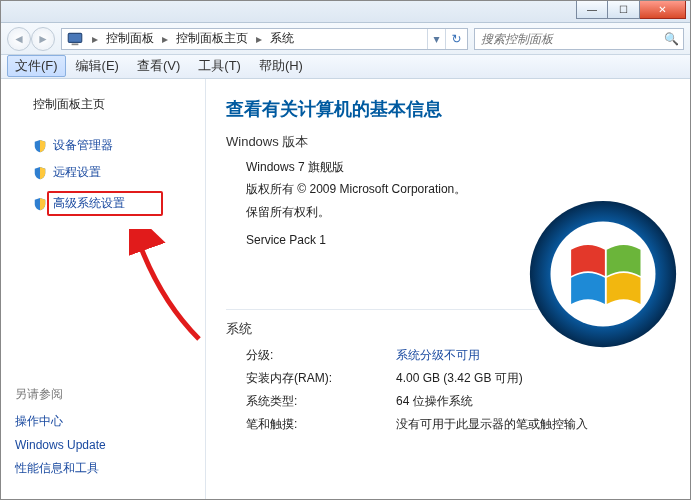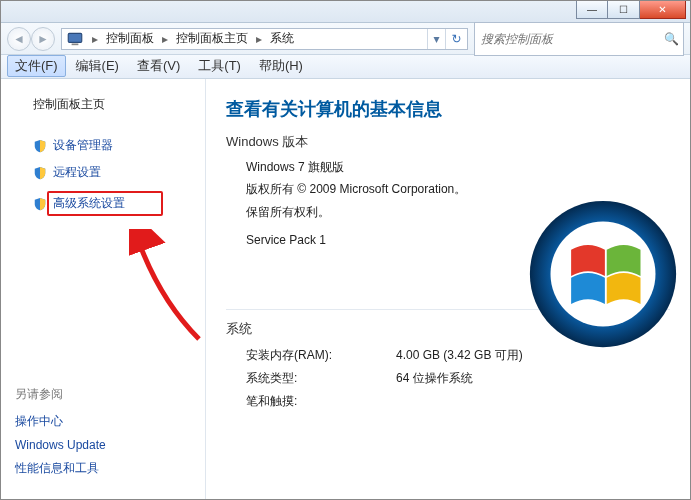"搜索控制面板" .search { height: 34px -> 22px }
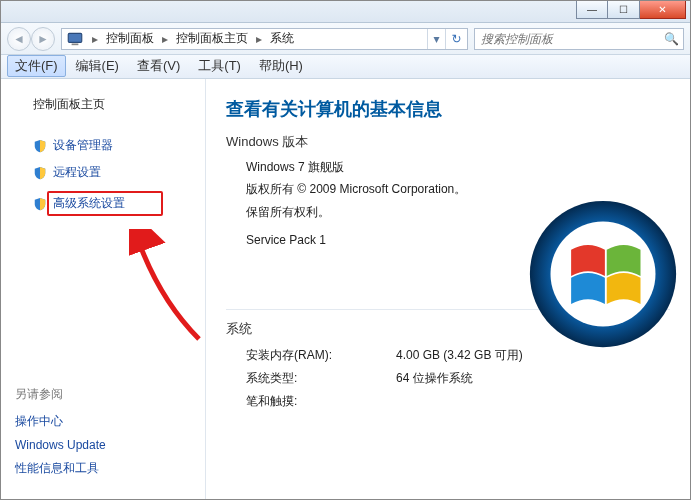"分级:" div.spec-row { html: none -> <div> <div>分级:</div> <div>系统分级不可用</div> </div> }
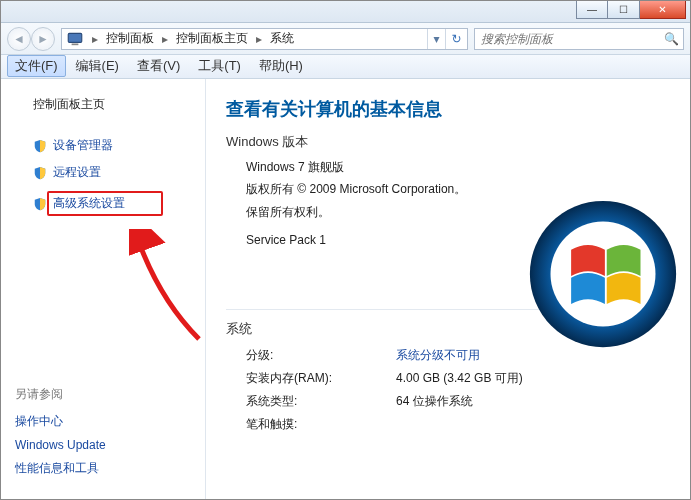"没有可用于此显示器的笔或触控输入" div.spec-val { html: none -> <div>没有可用于此显示器的笔或触控输入</div> }
